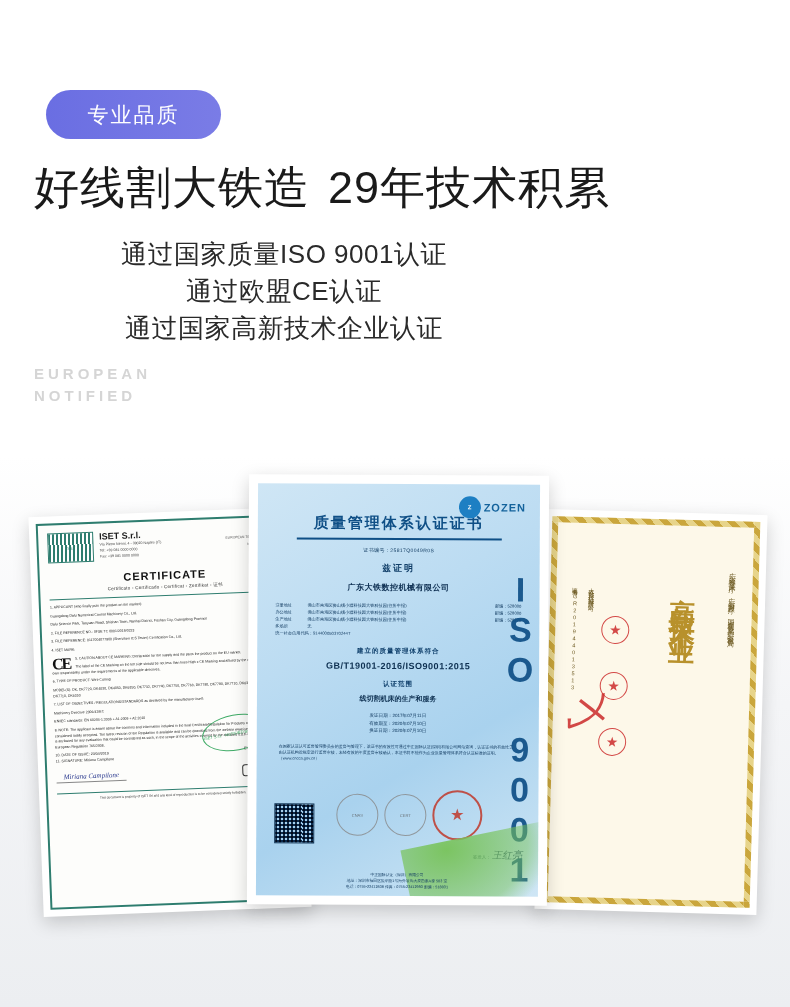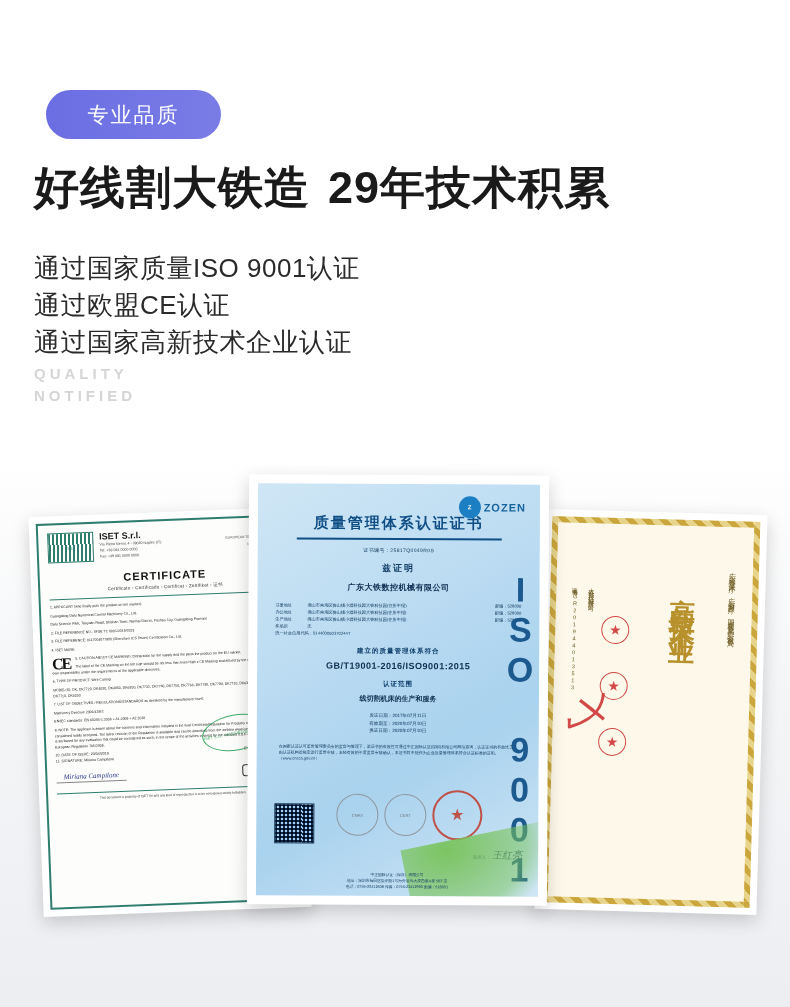"好线割大铁造 29年技术积累" .headline { font-weight: bold -> normal }
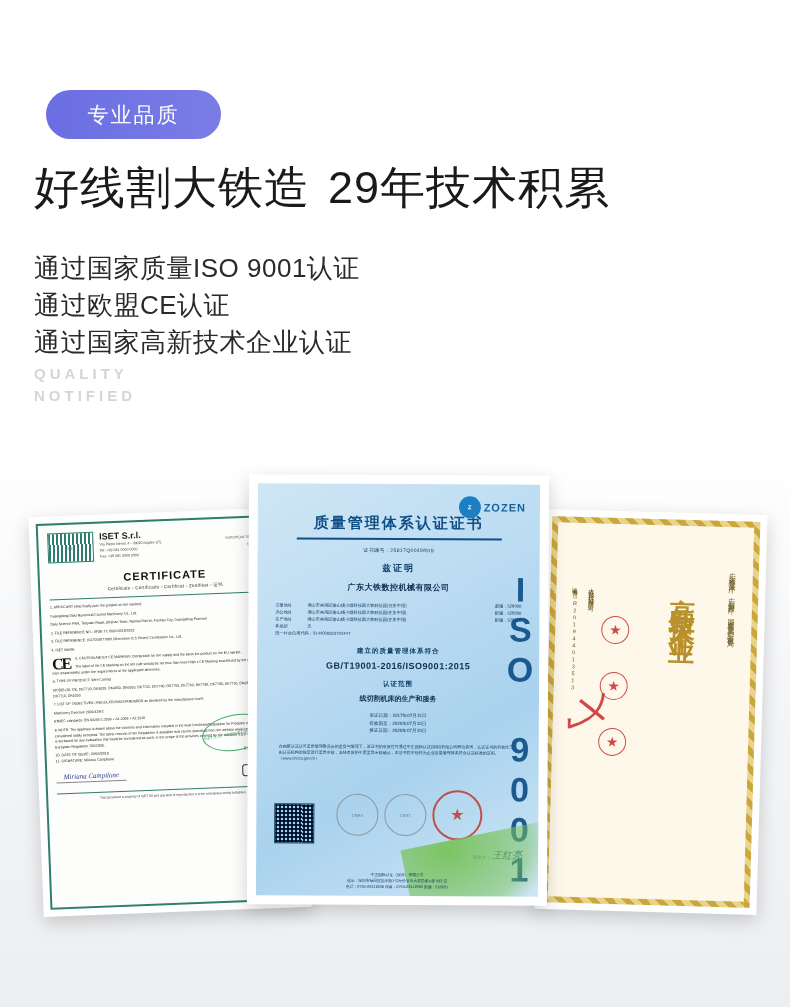"通过国家质量ISO 9001认证" .sub-list { text-align: none -> center; top: 250px -> 236px }
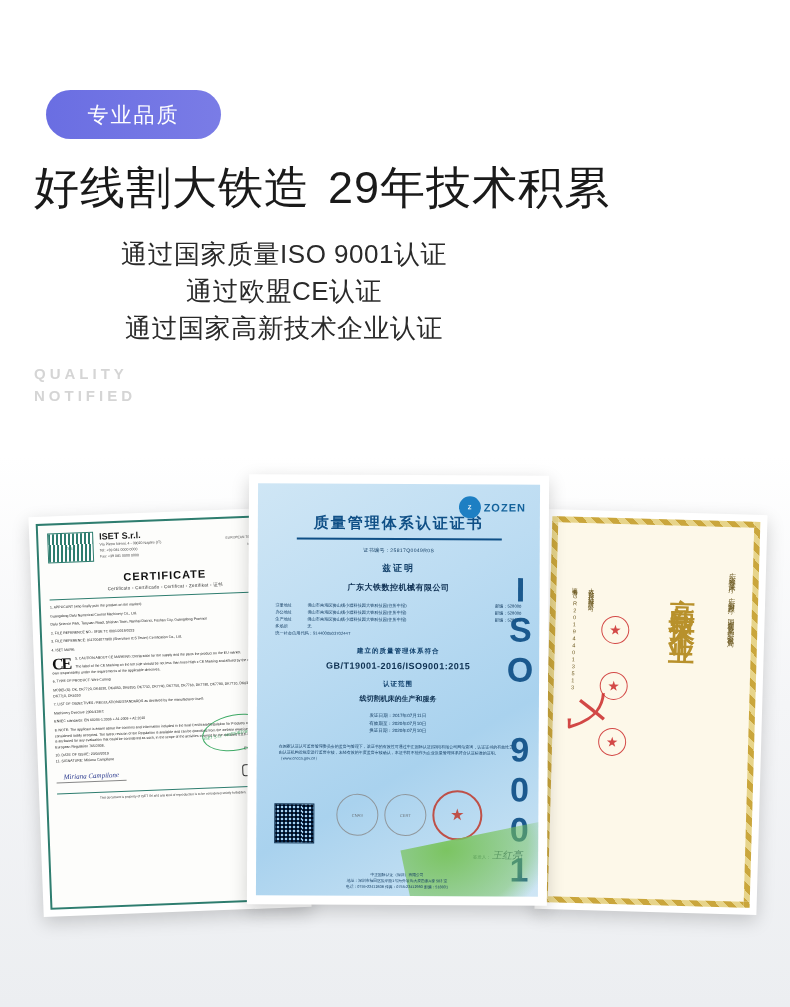"QUALITY" div { text: QUALITY -> EUROPEAN }
